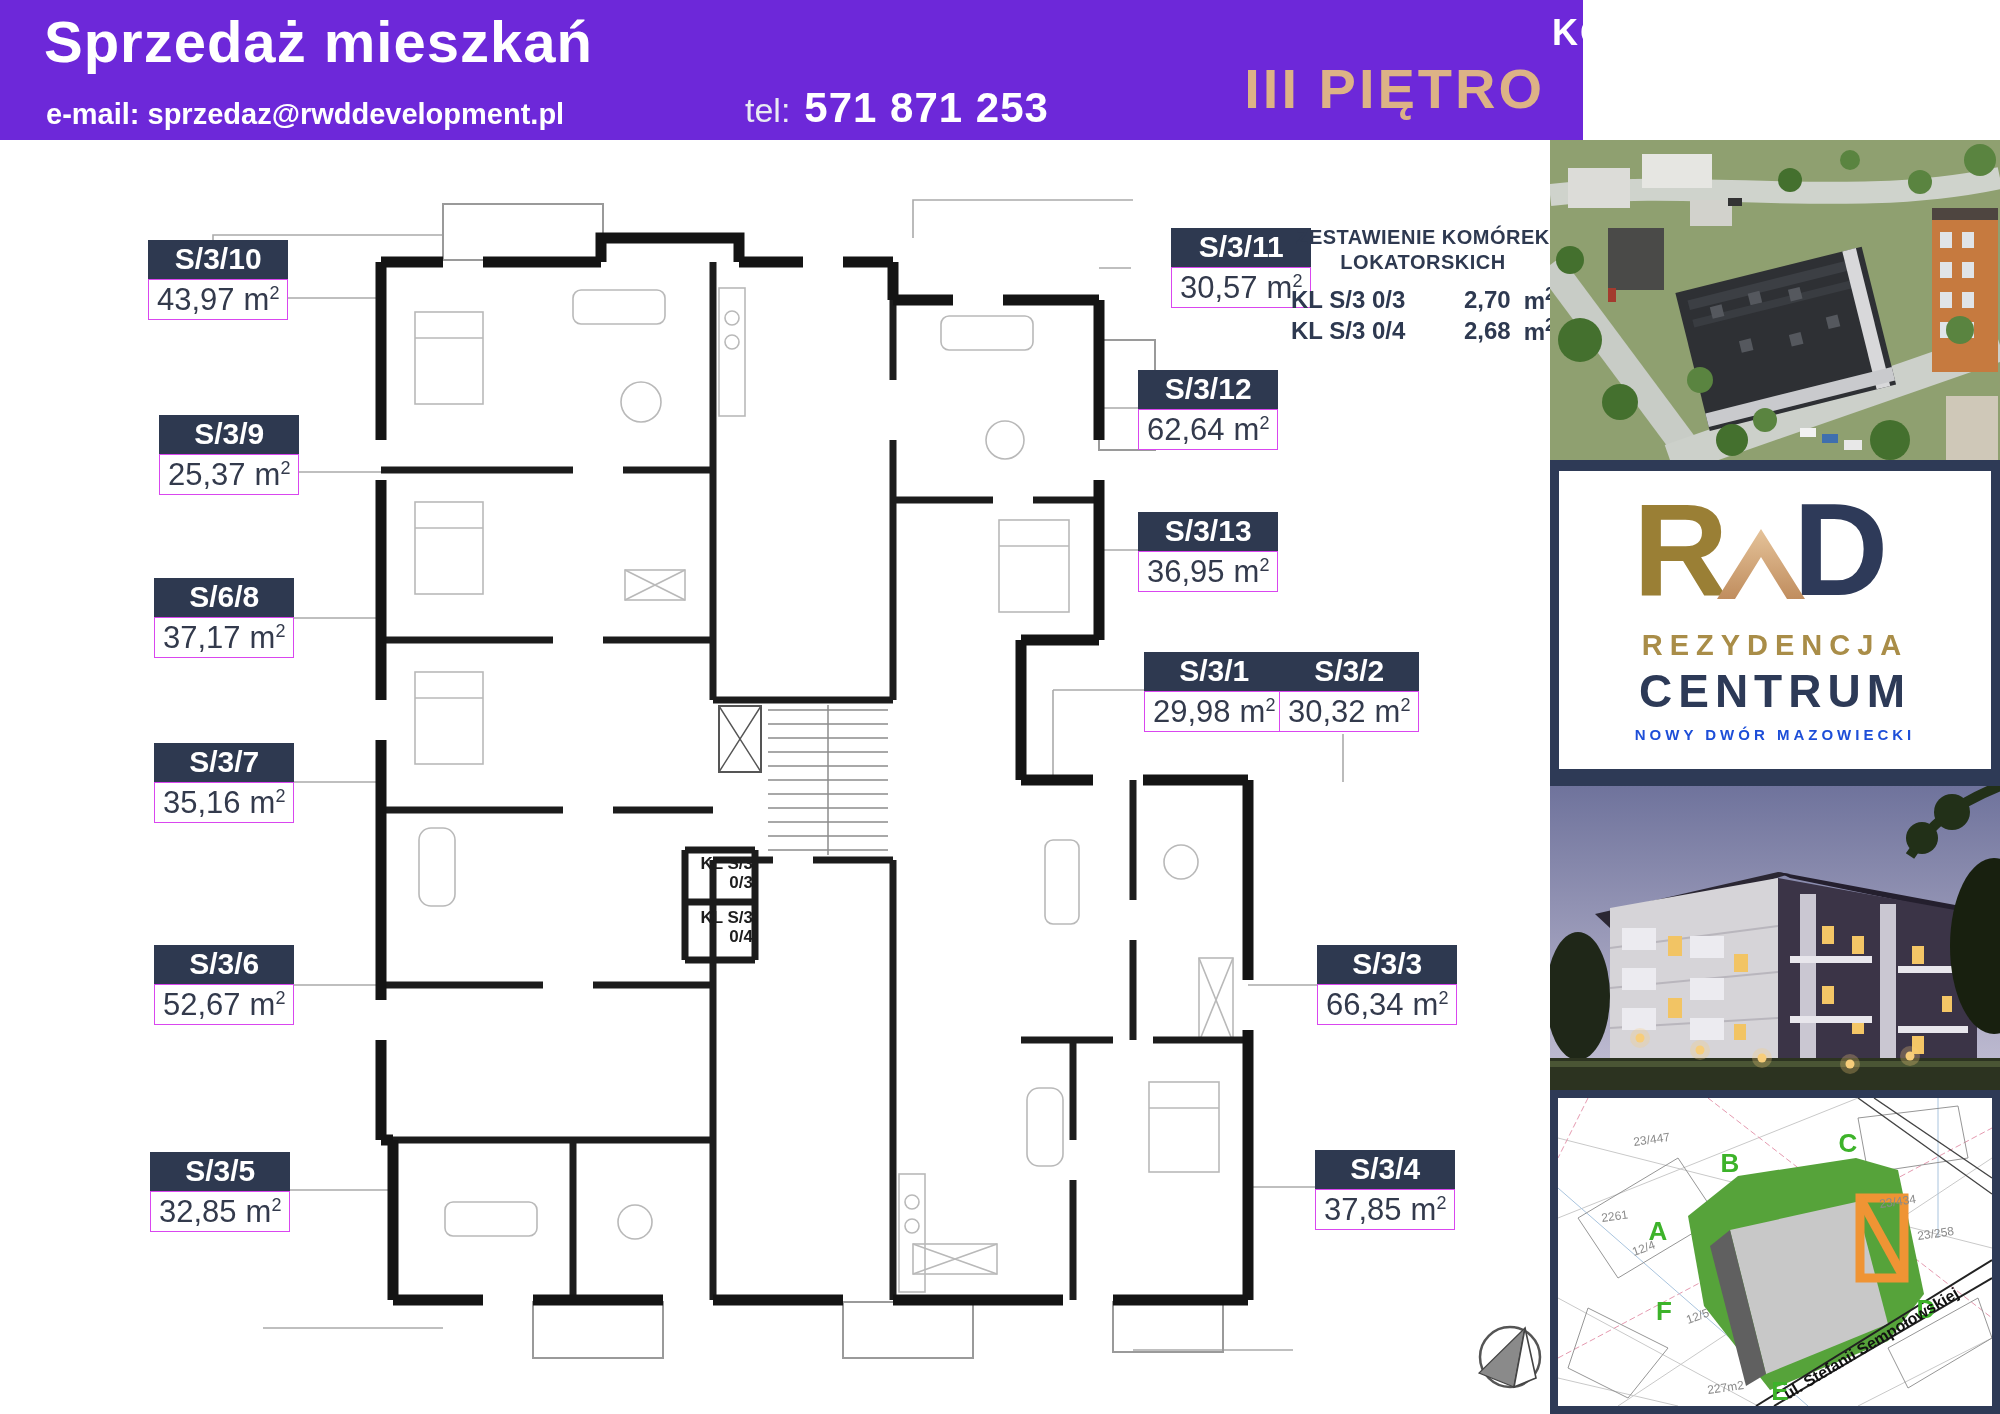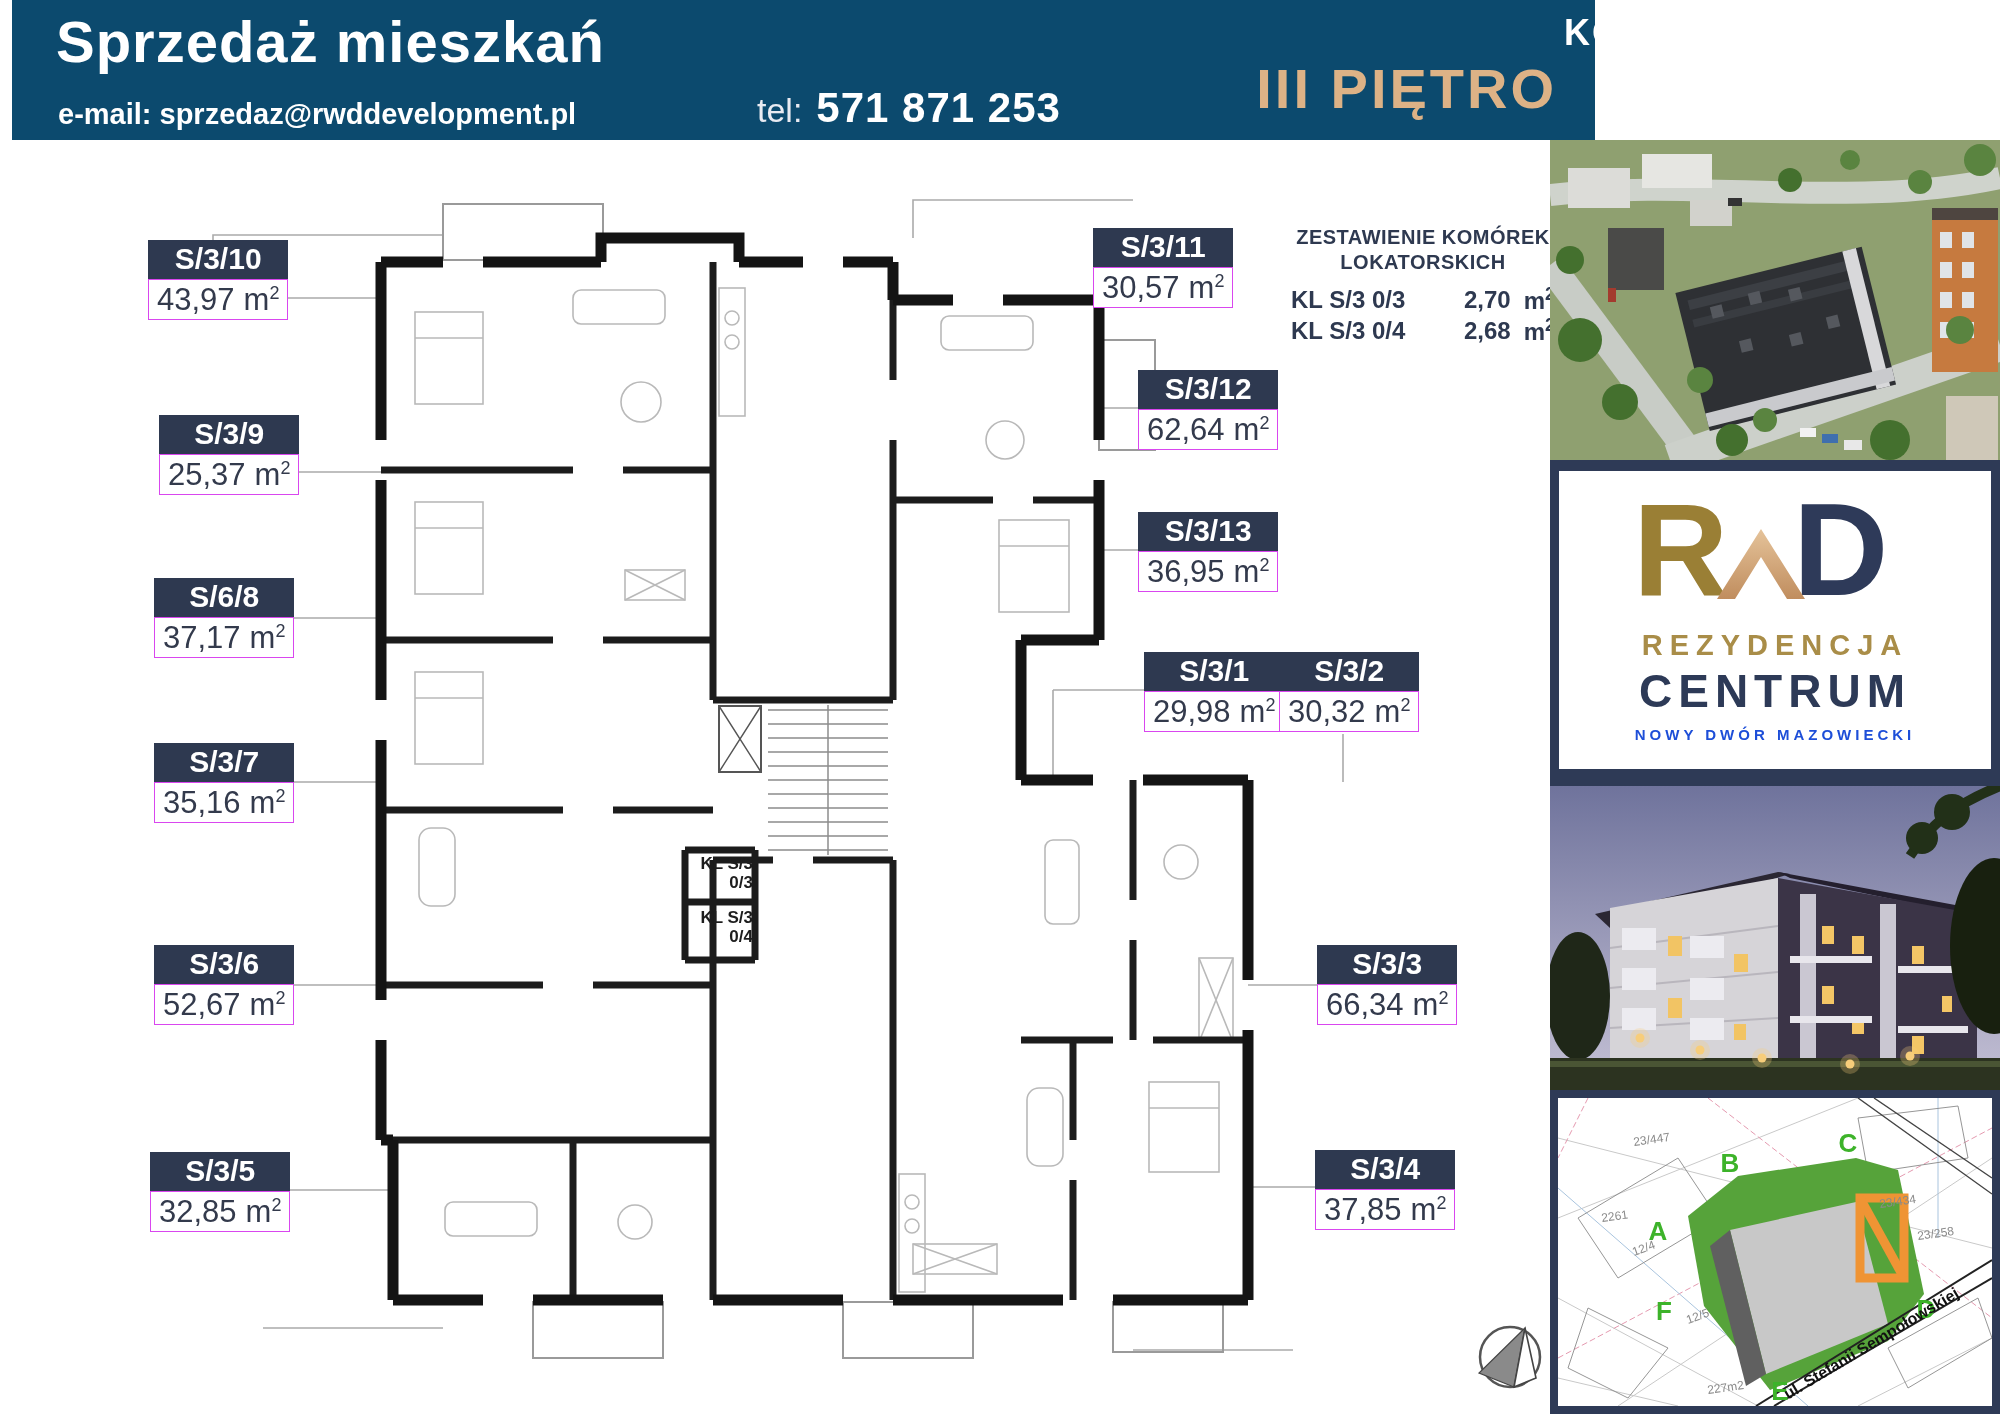"Sprzedaż mieszkań" .header { background: #0c4a6e -> #6d28d9; margin-left: 12px -> none }
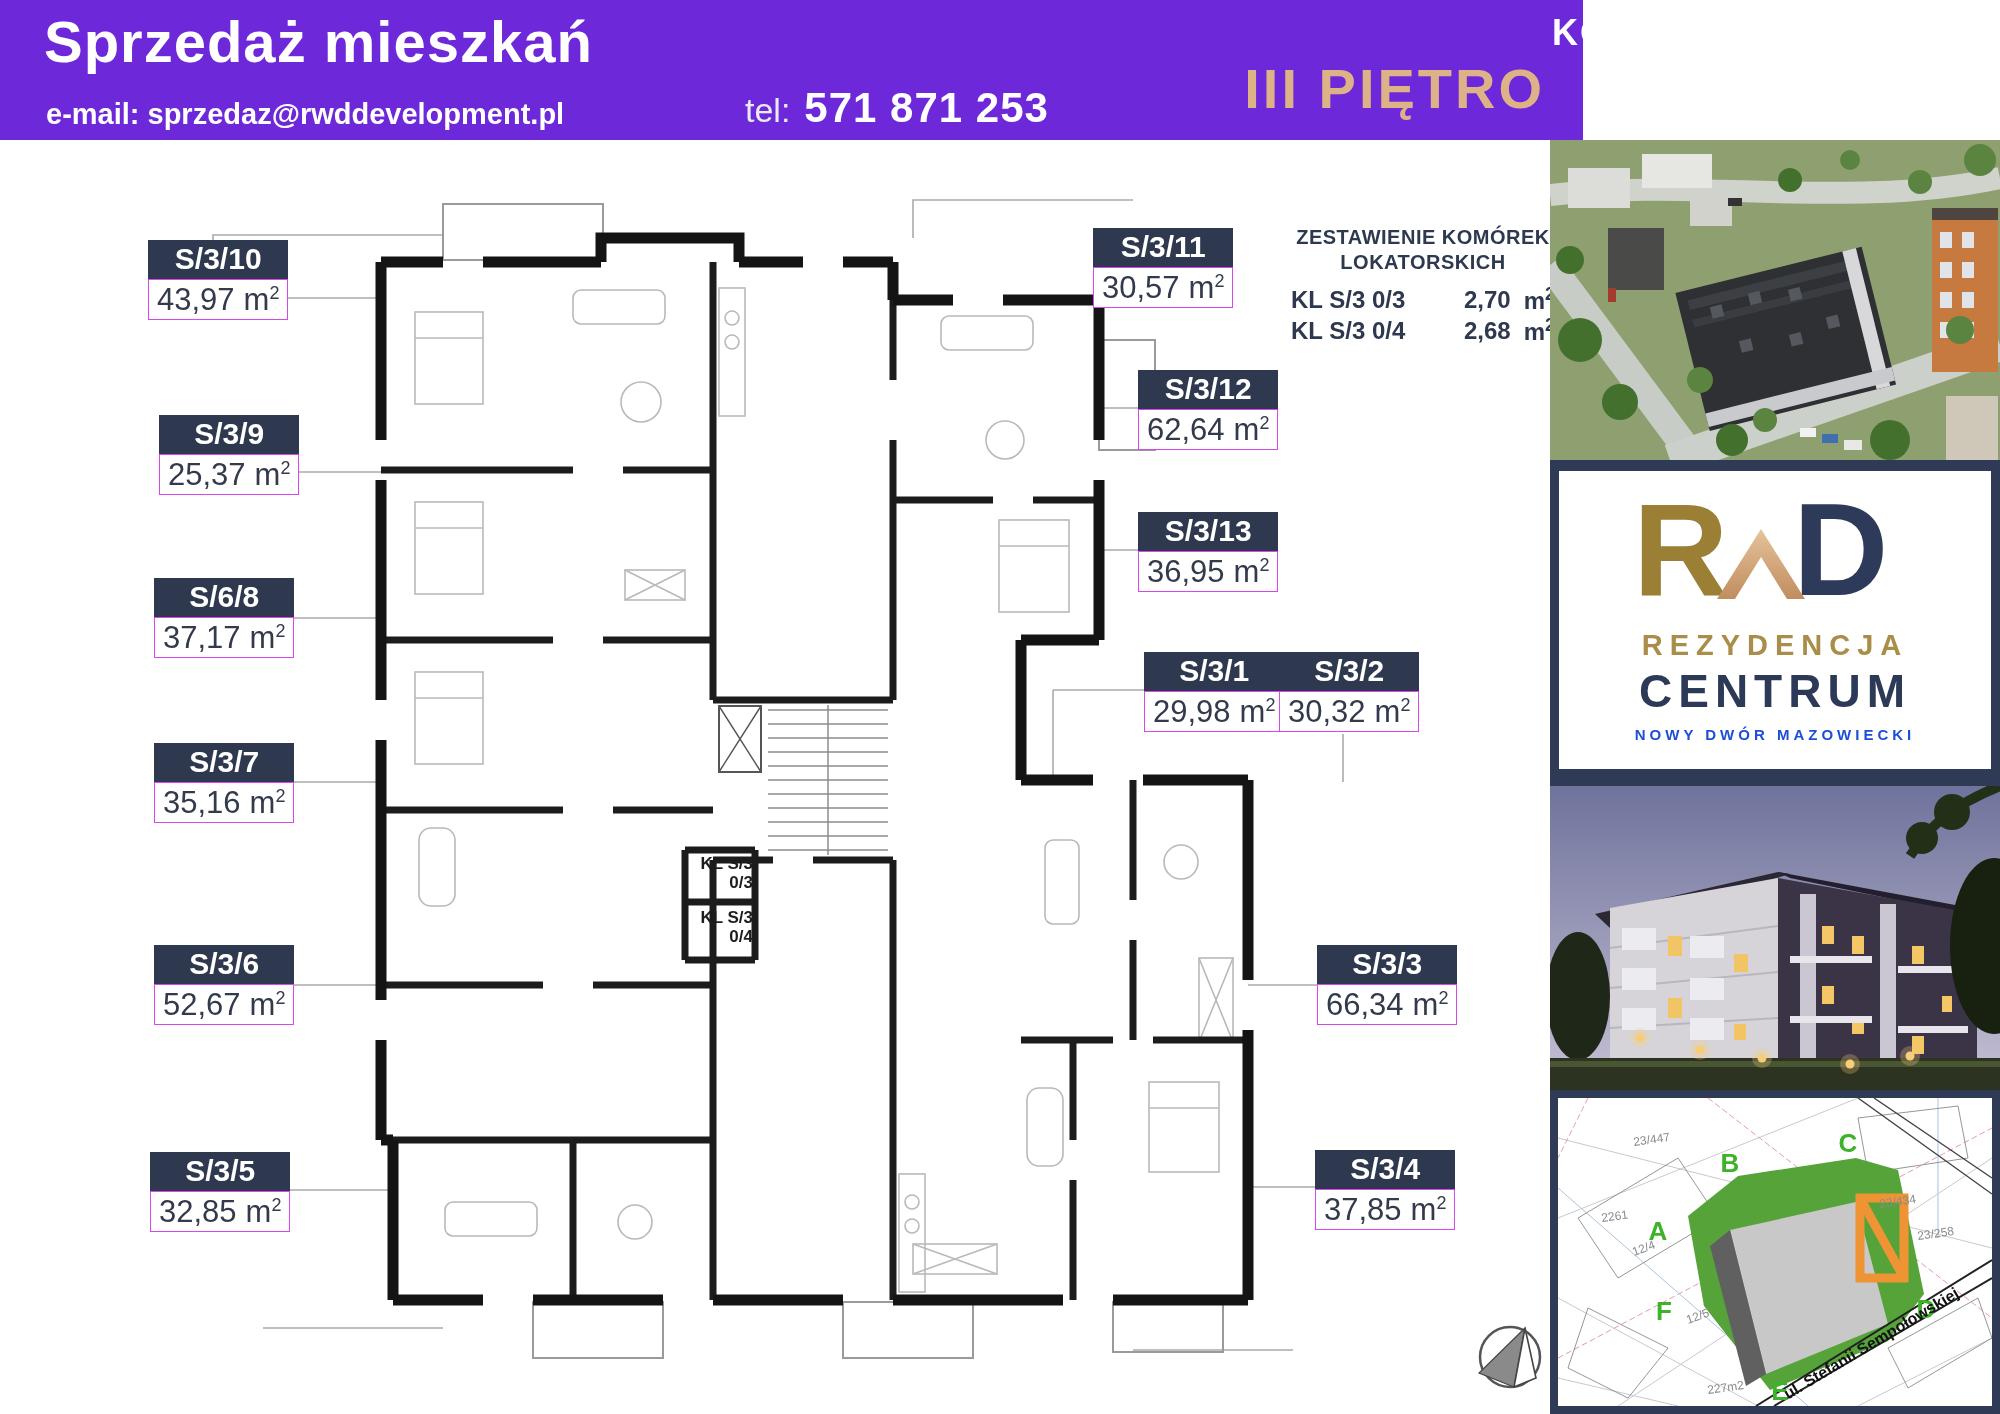"S/3/11" div.apt { left: 1080px -> 1158px }
